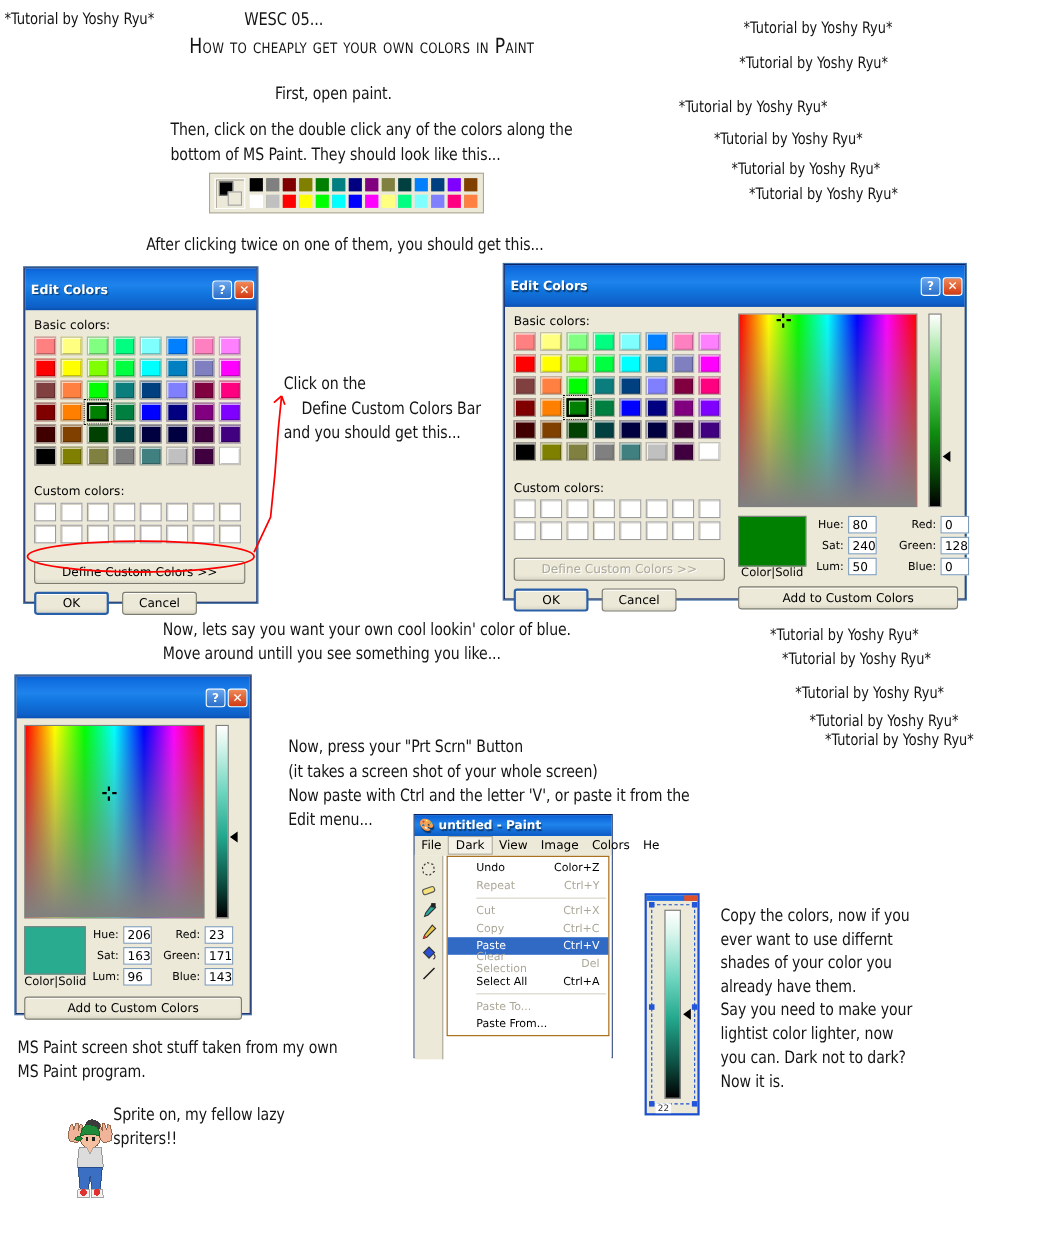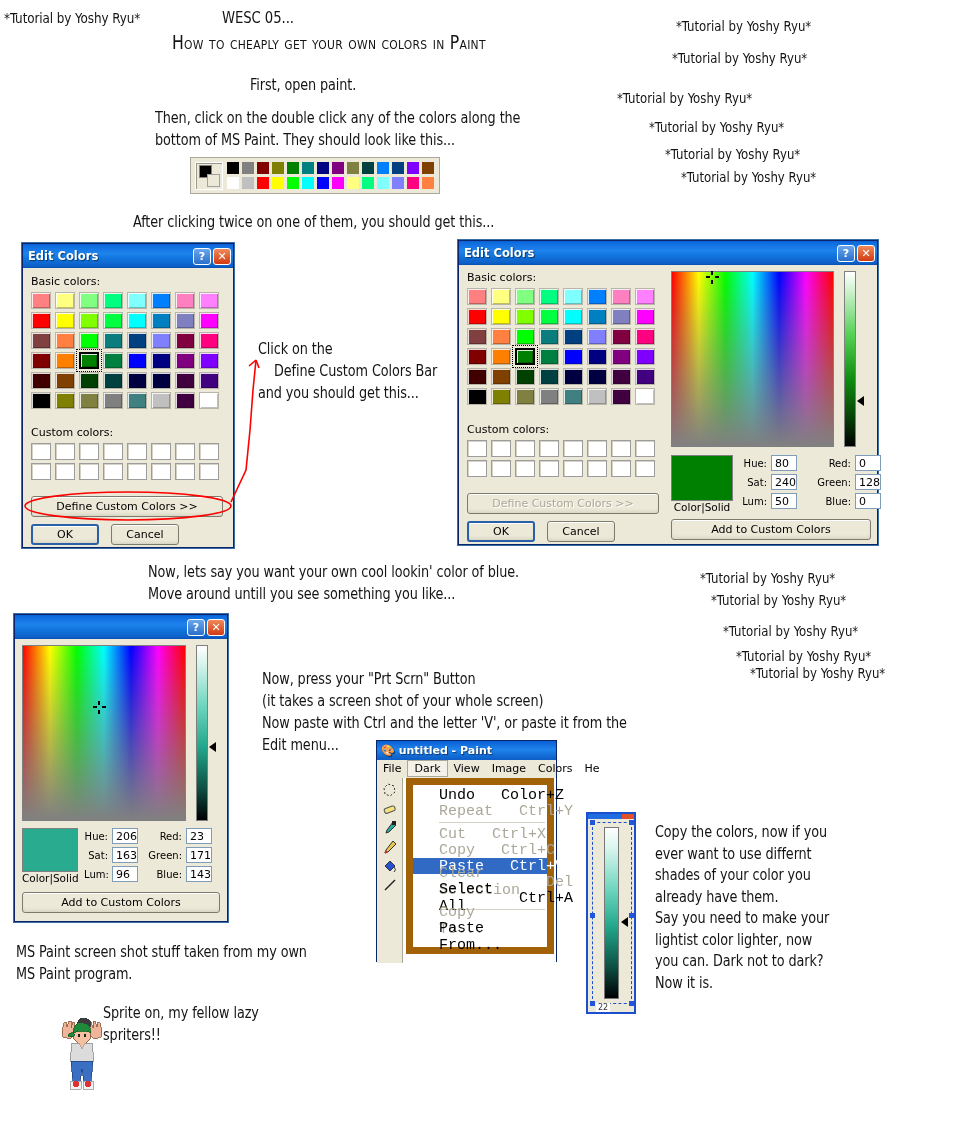"Edit Colors" .xp-title { height: 24px -> 38px }
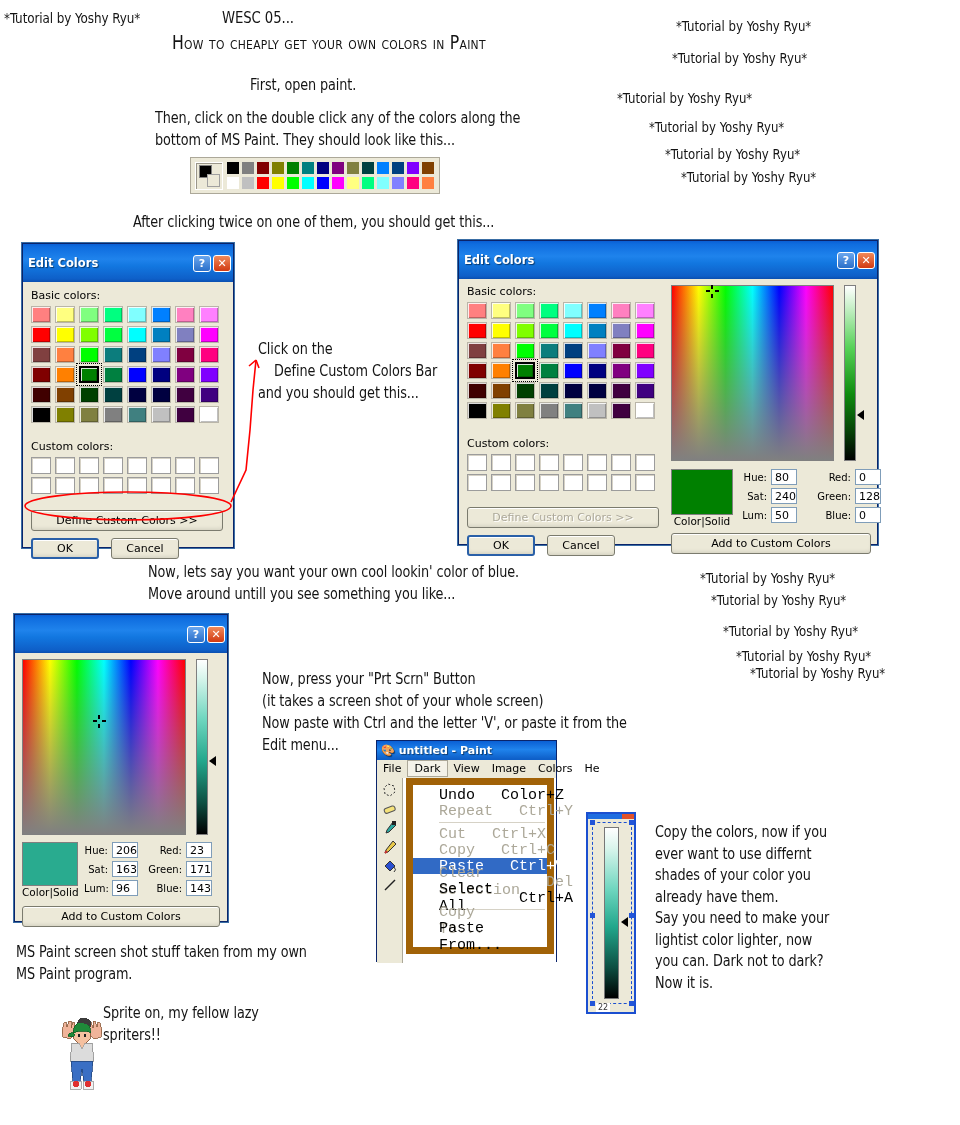"Undo" .dropdown { border: 7px solid #a16207 -> 1px solid #a16207; font-family: Liberation Mono, monospace -> none; font-size: 15px -> 10px }
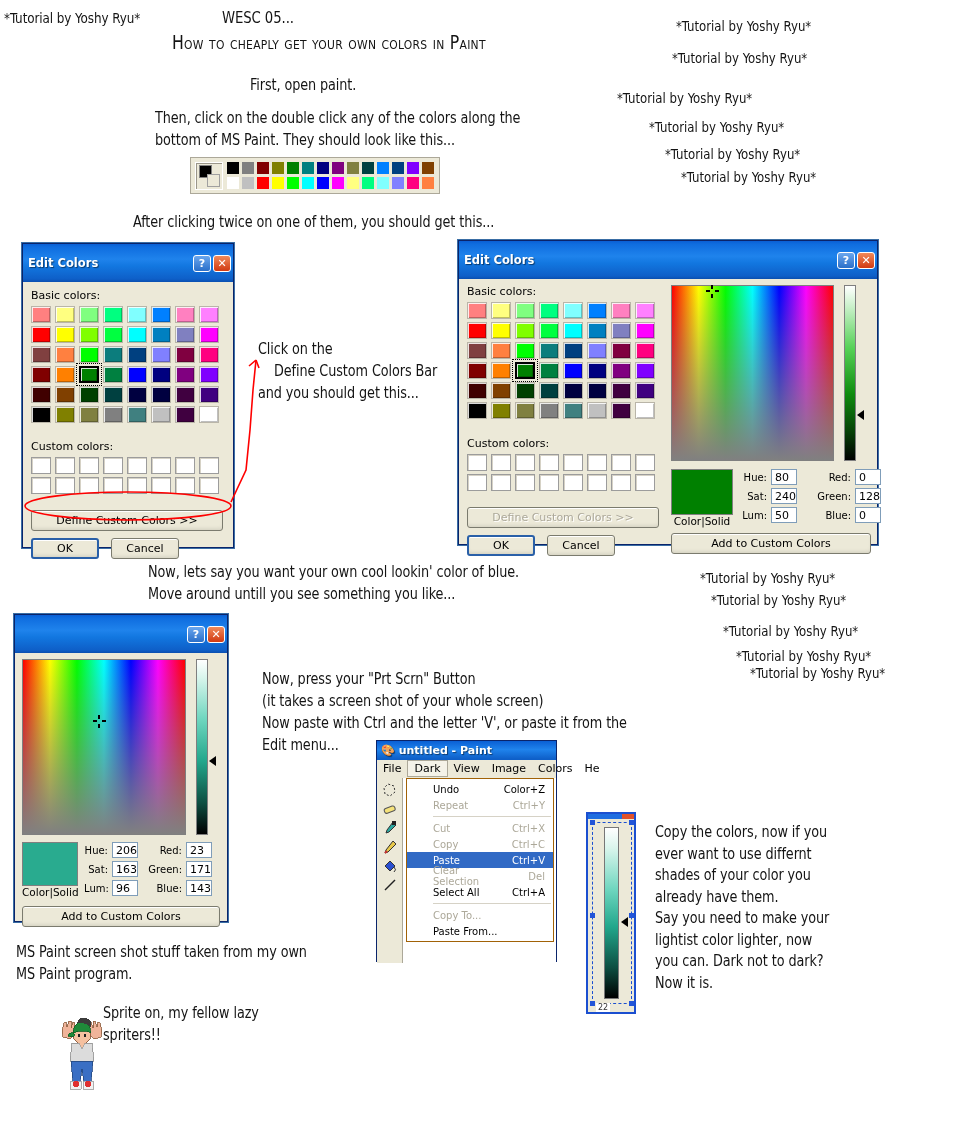"Copy To..." span { text: Copy -> Paste }
